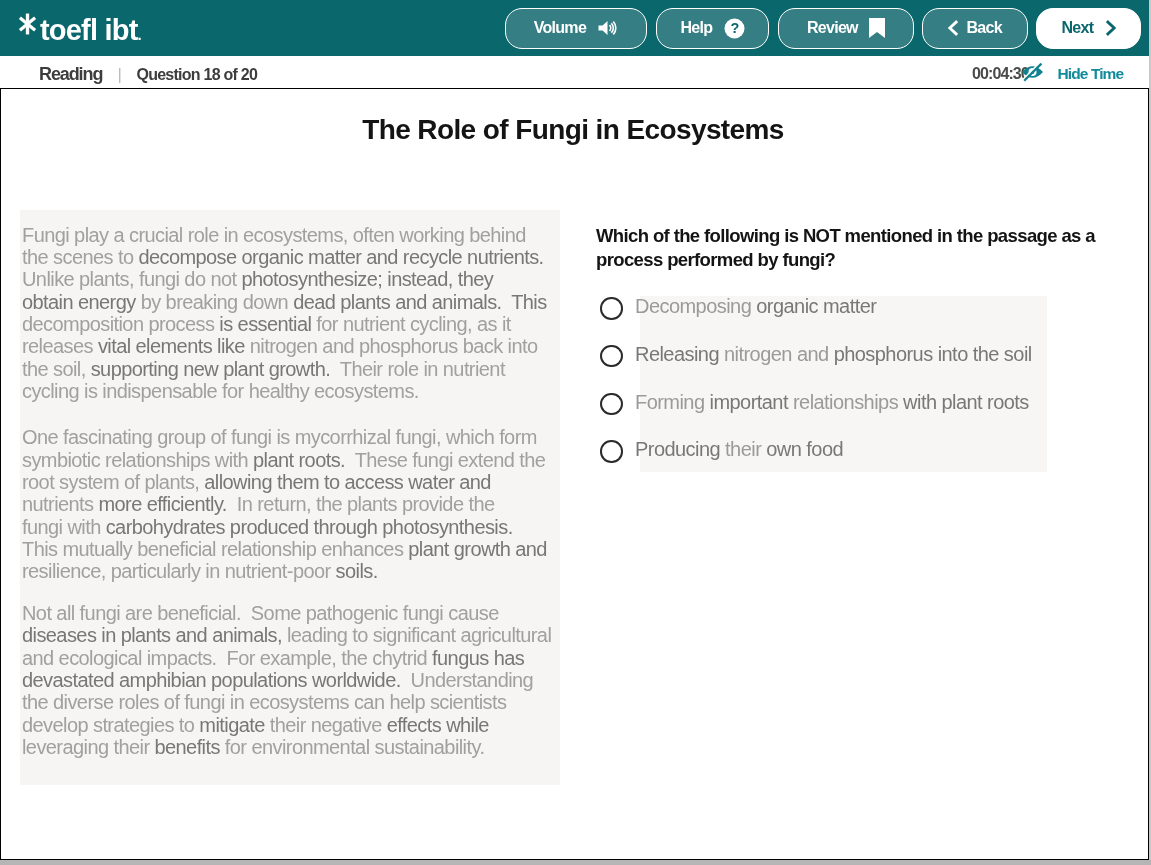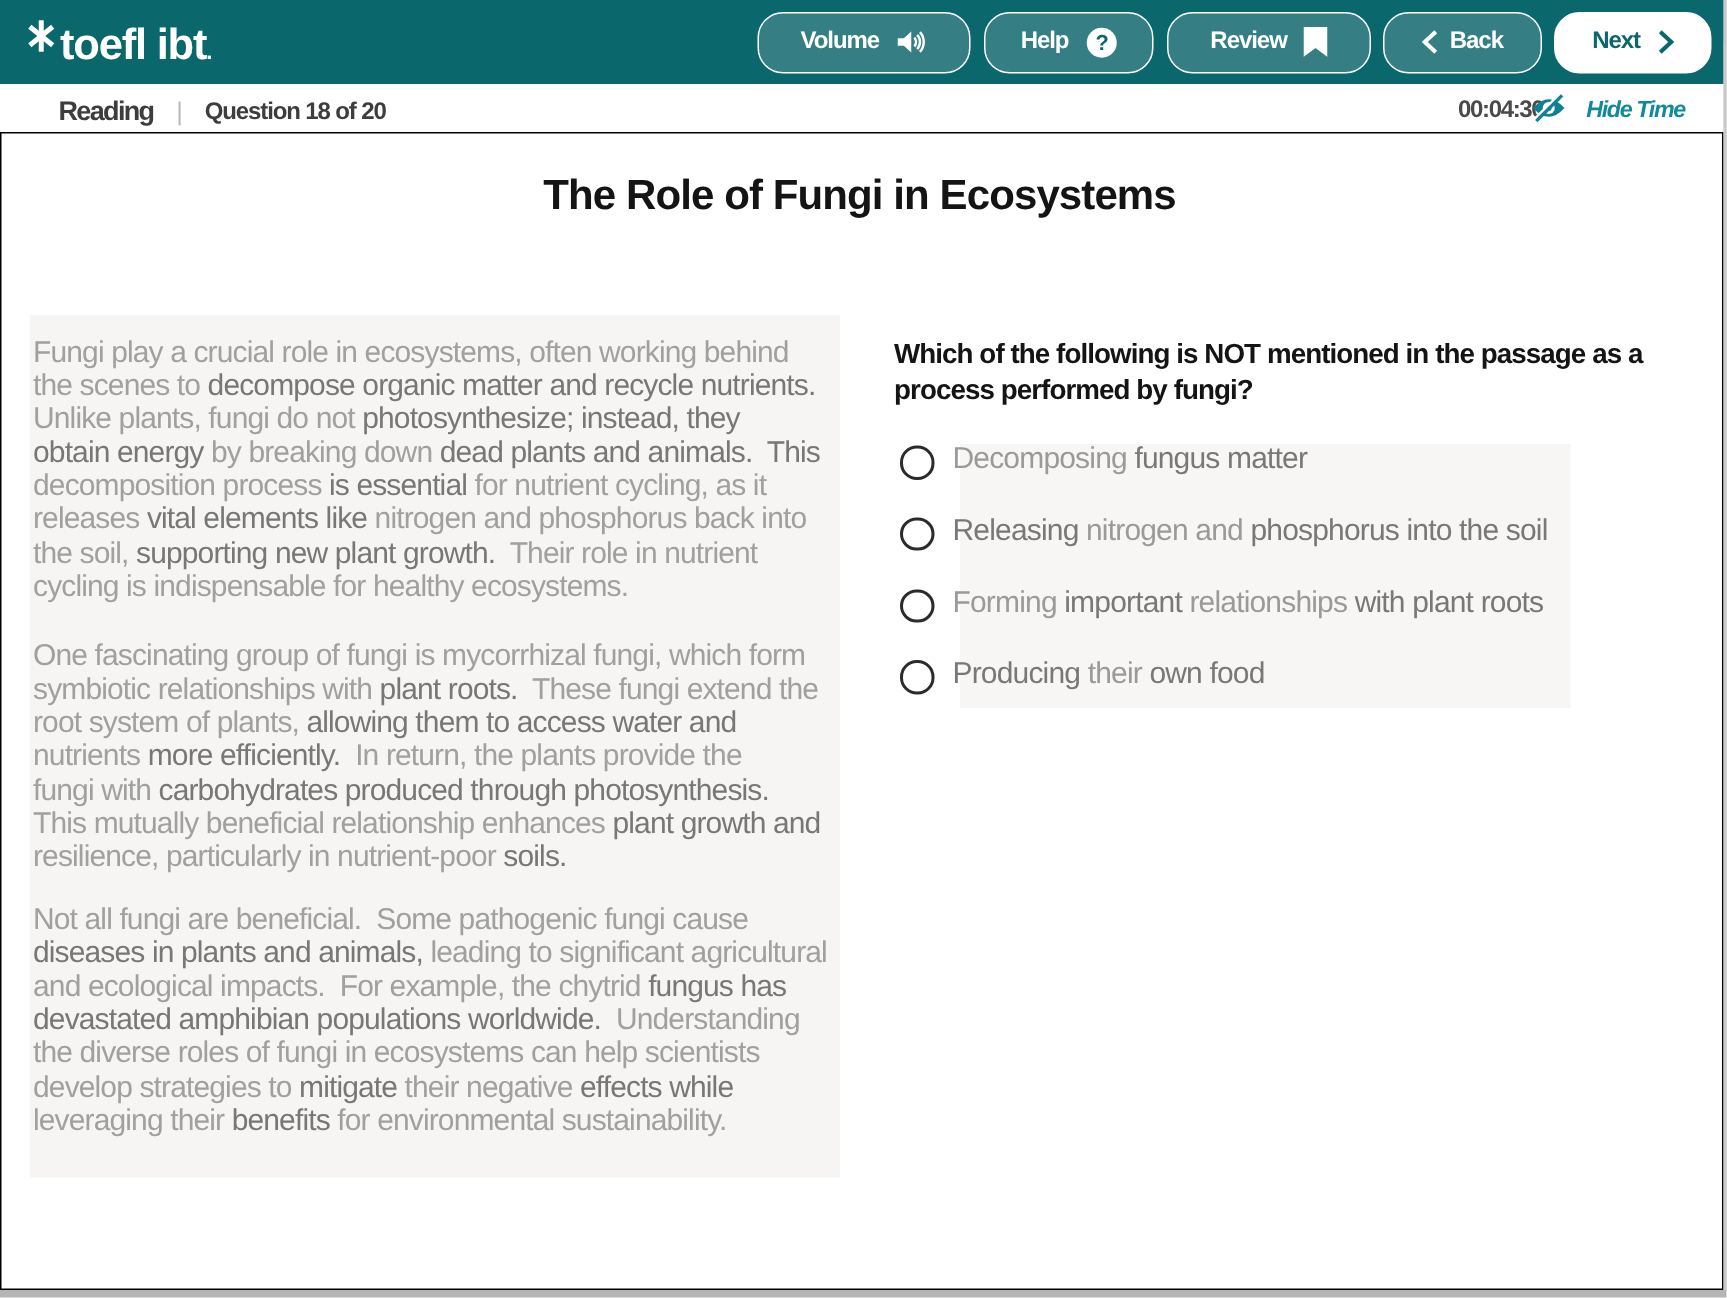"Hide Time" .ht { font-style: italic -> none }
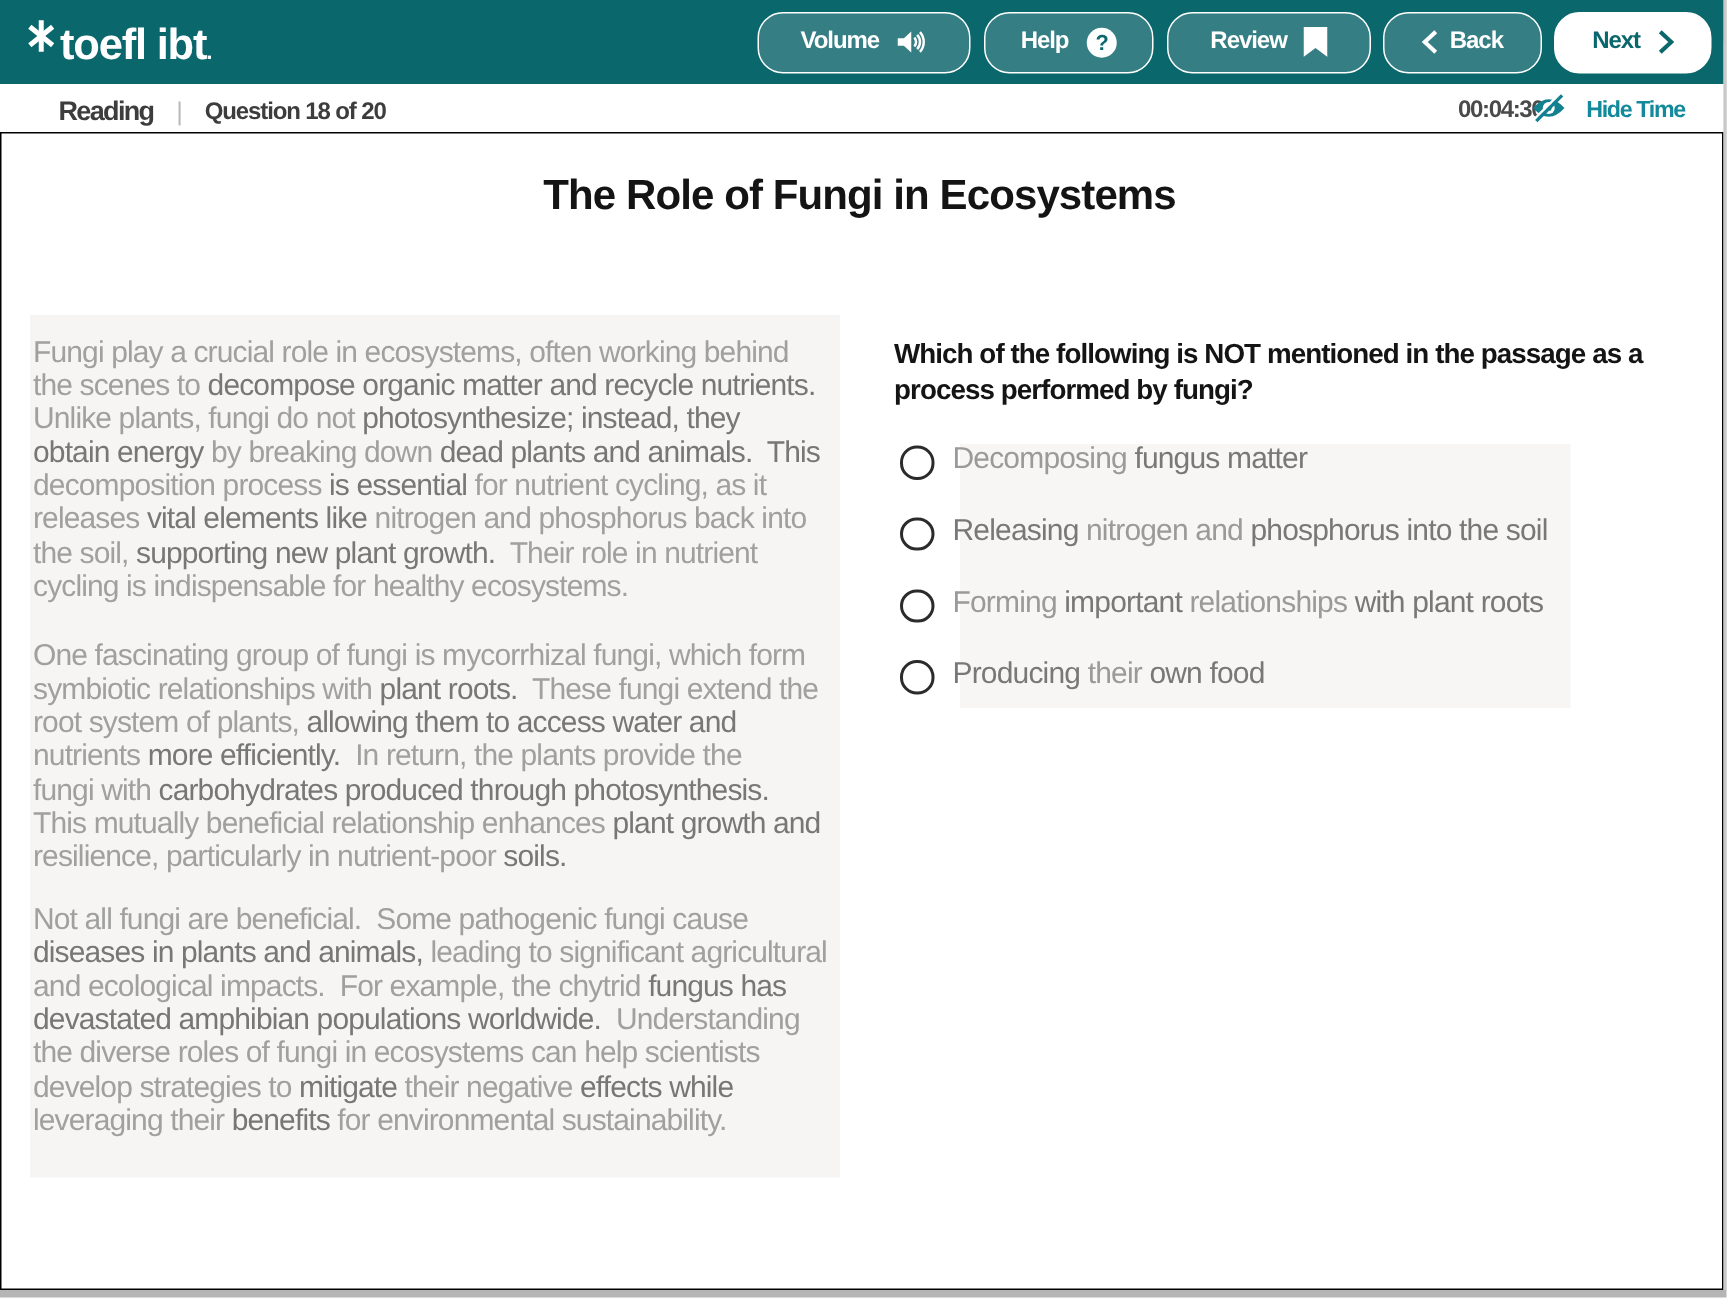"fungus matter" b { text: fungus -> organic }
